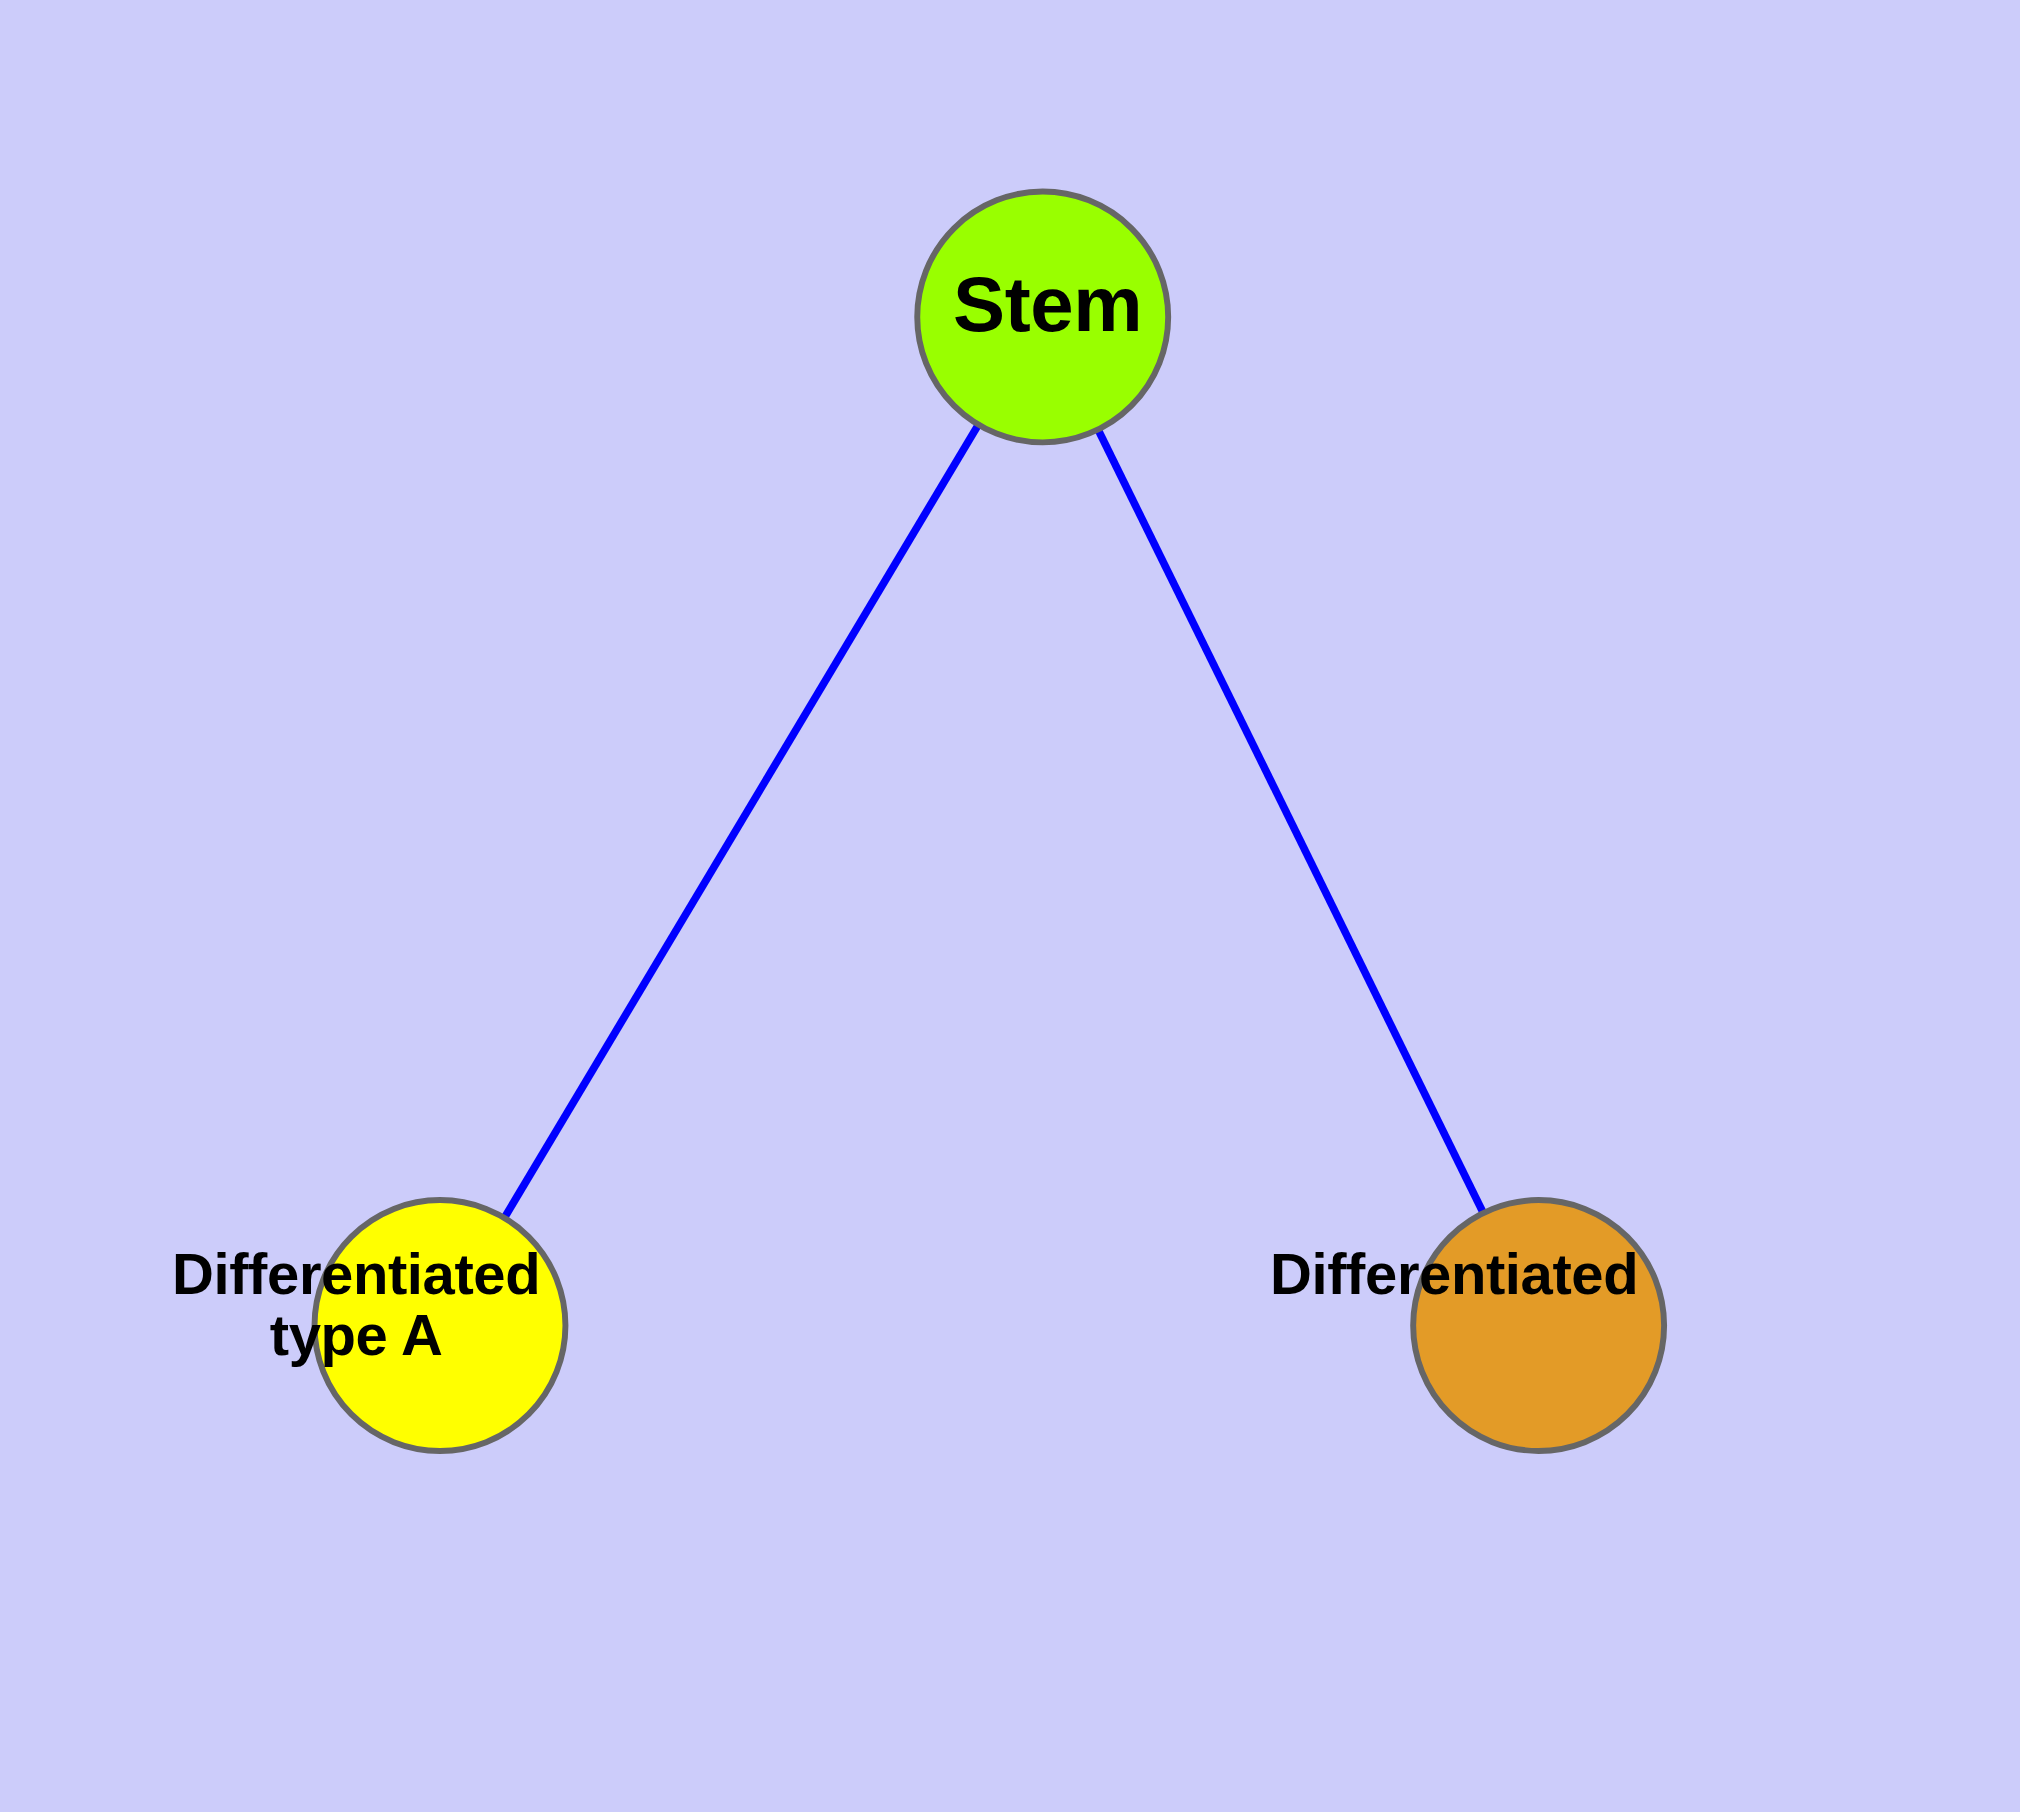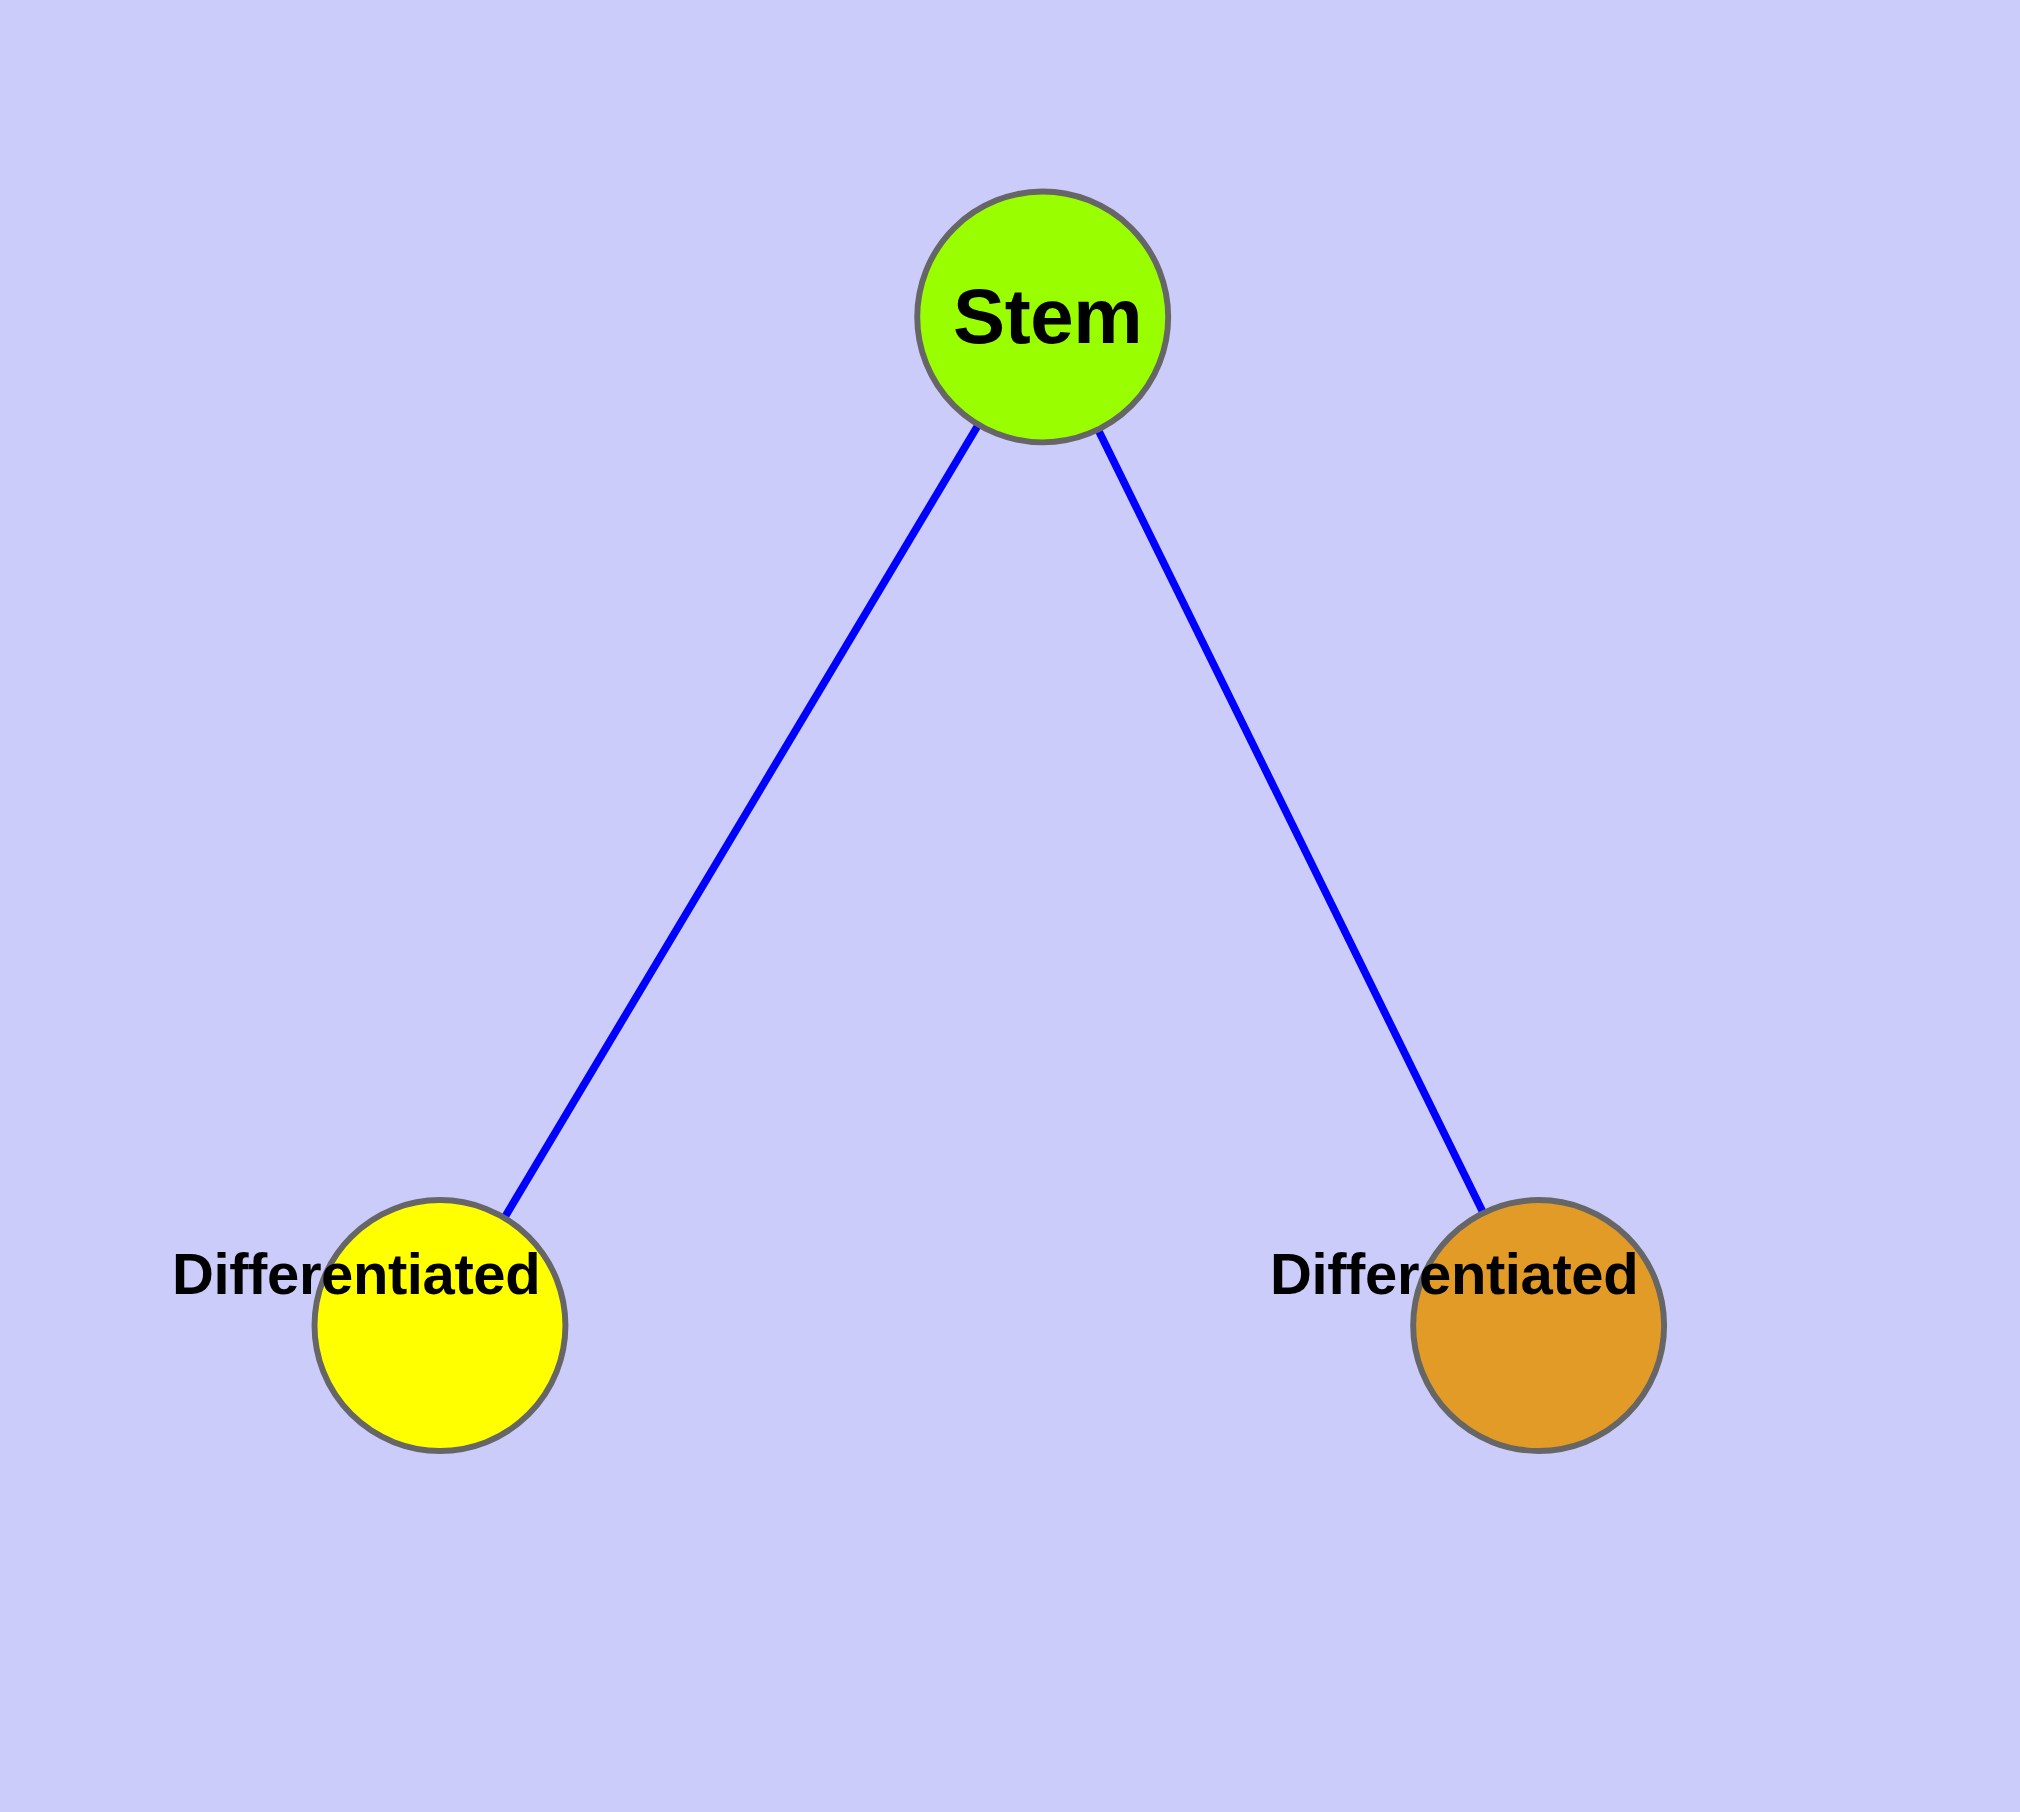"Stem" div.node-label { top: 275px -> 263px }
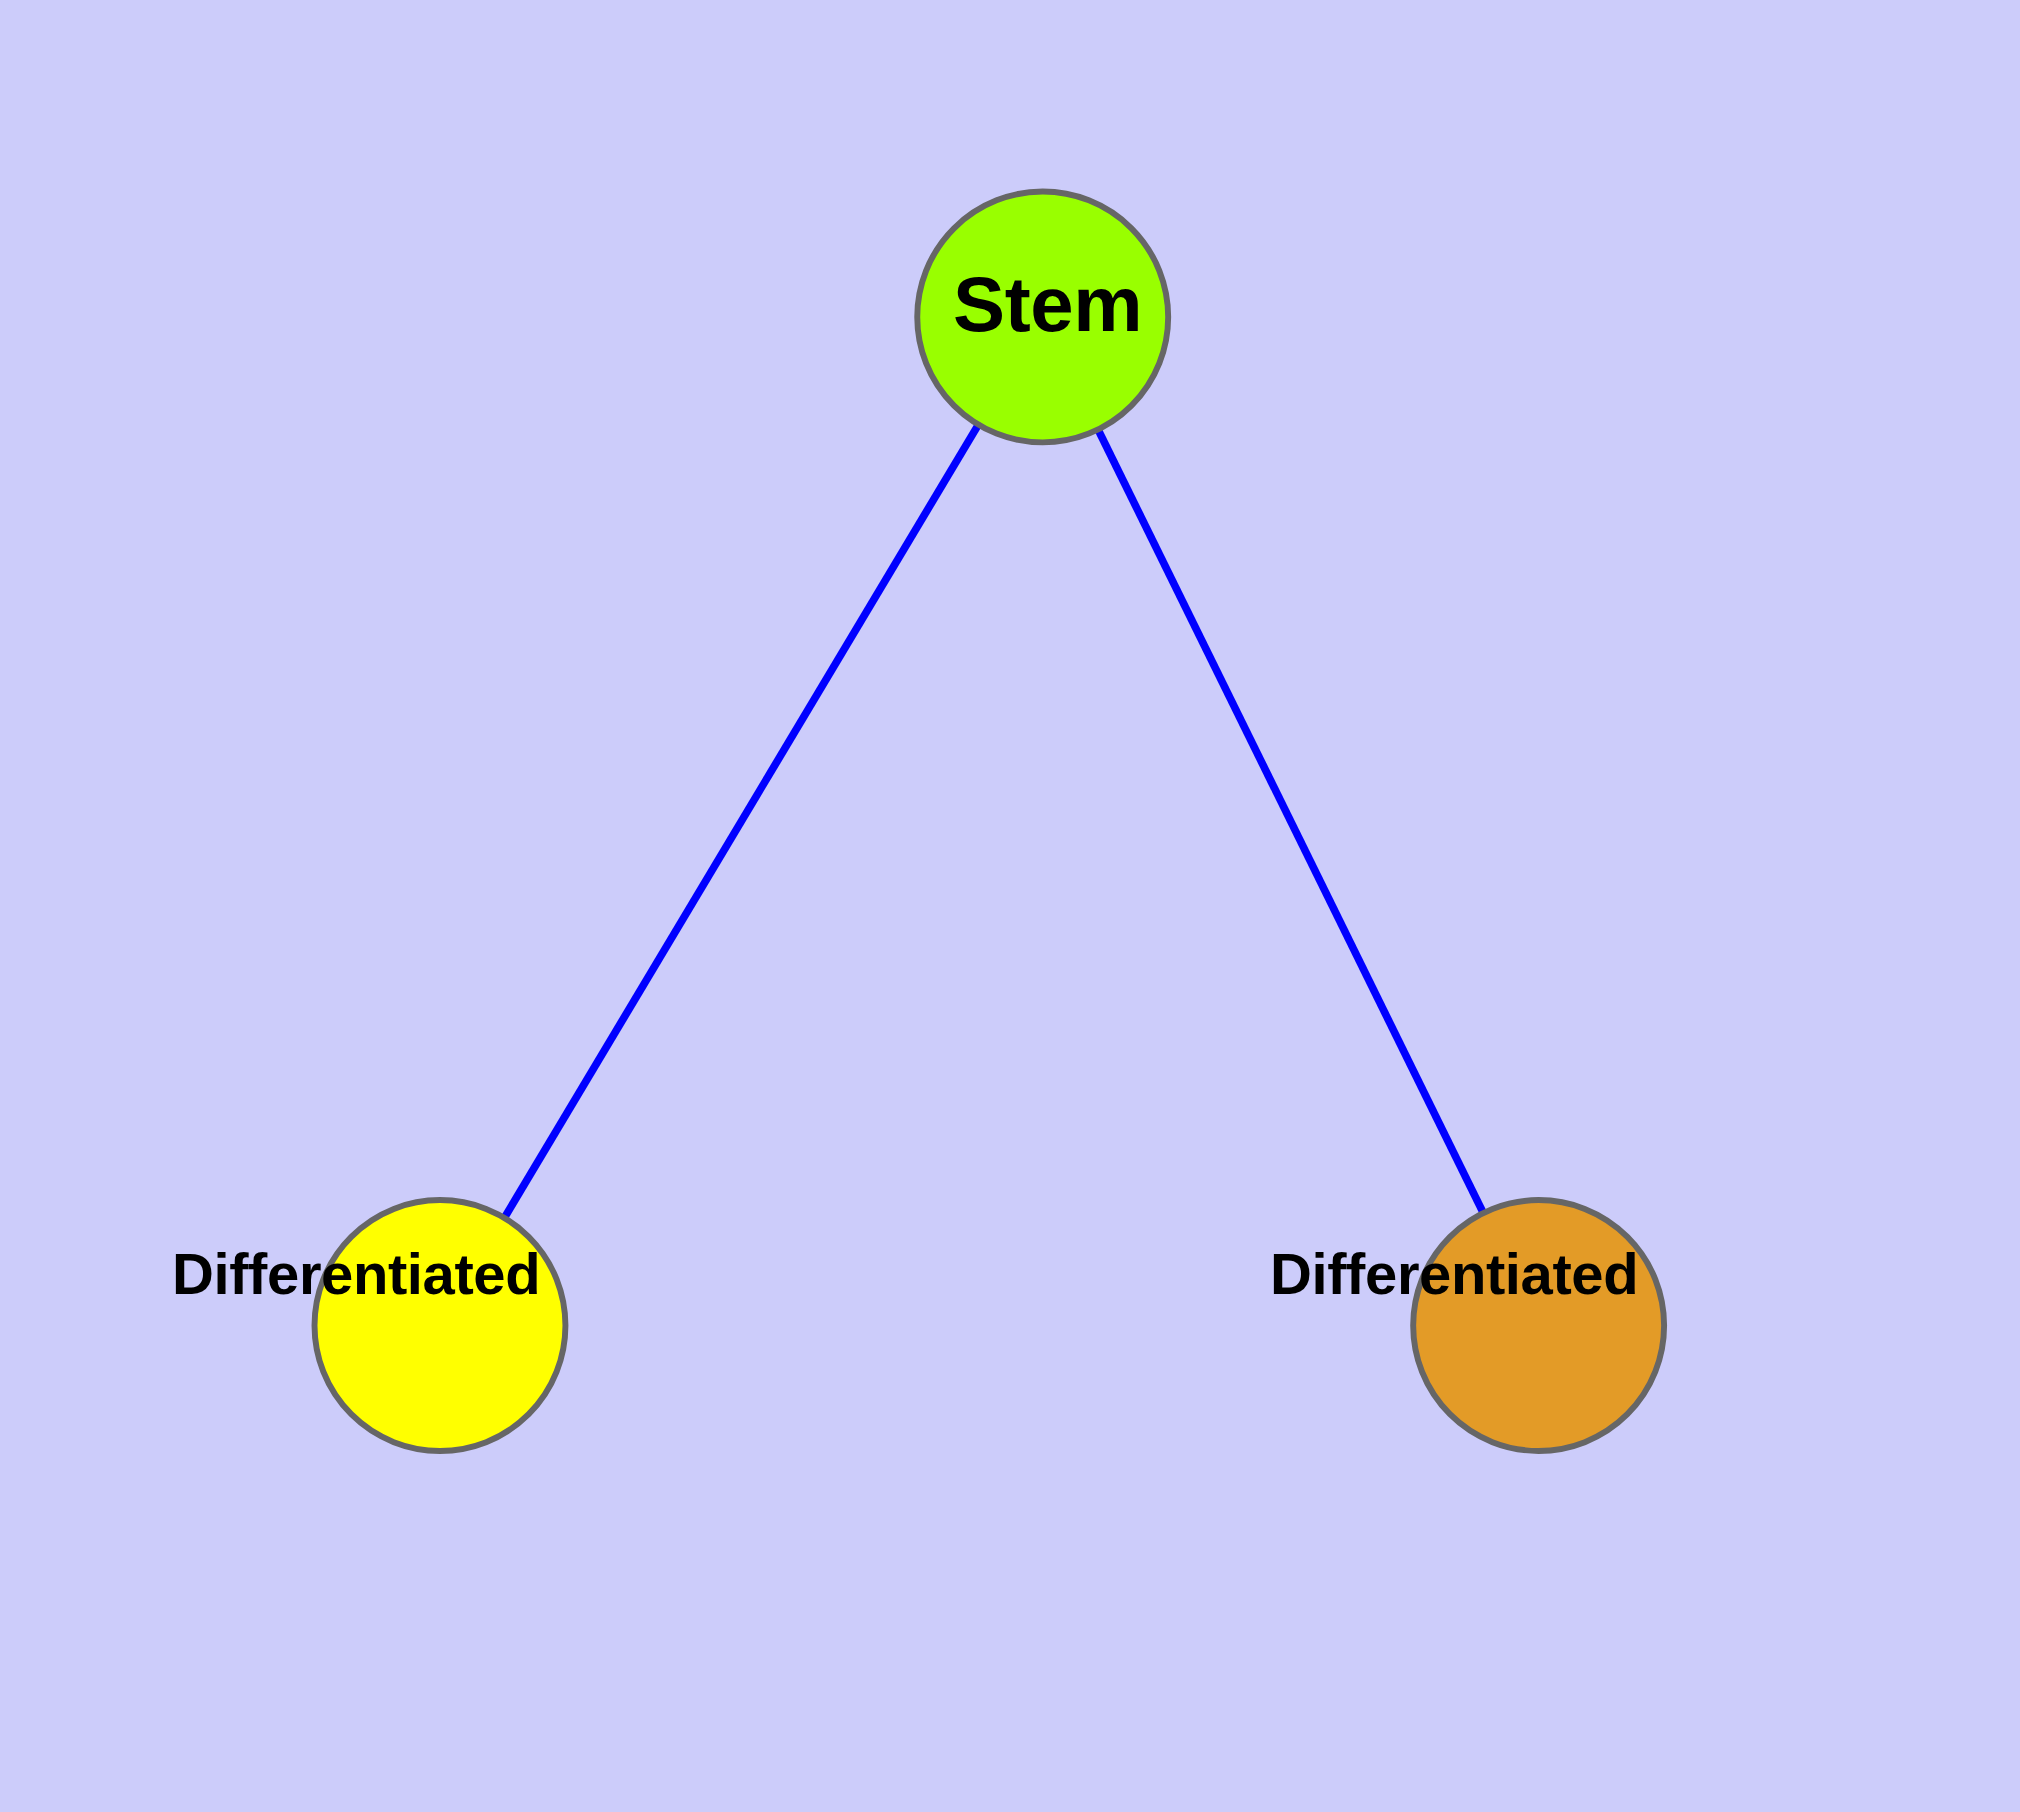"type A" span { html: none -> <span>type A</span> }
